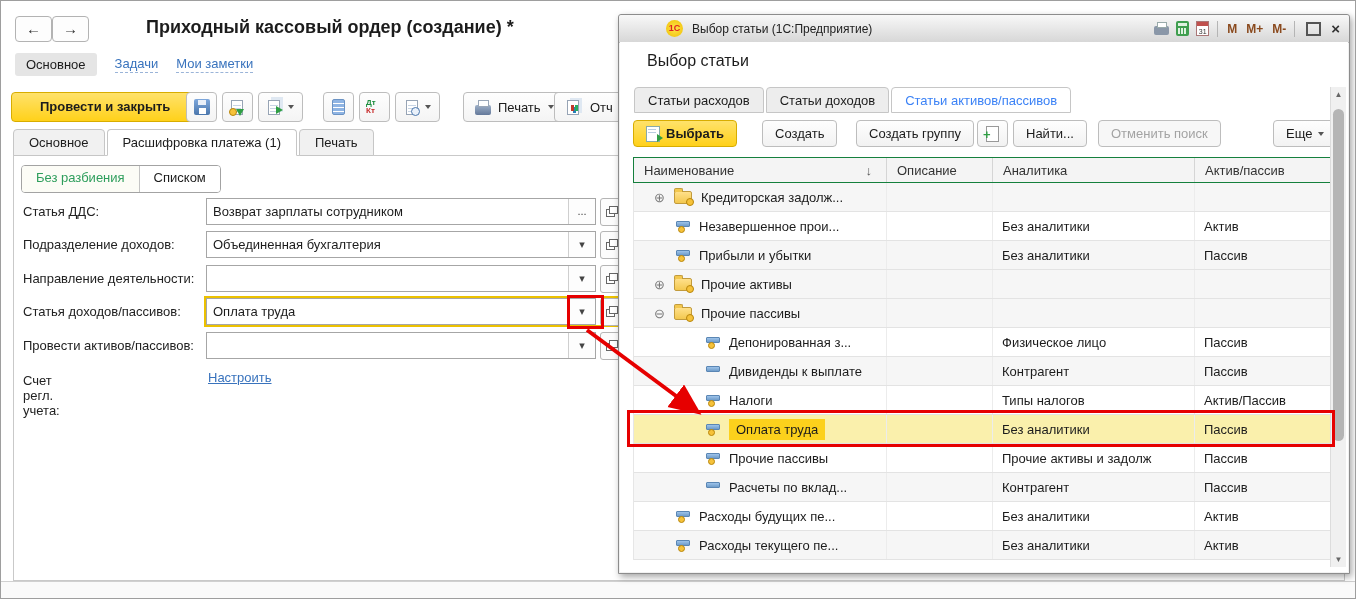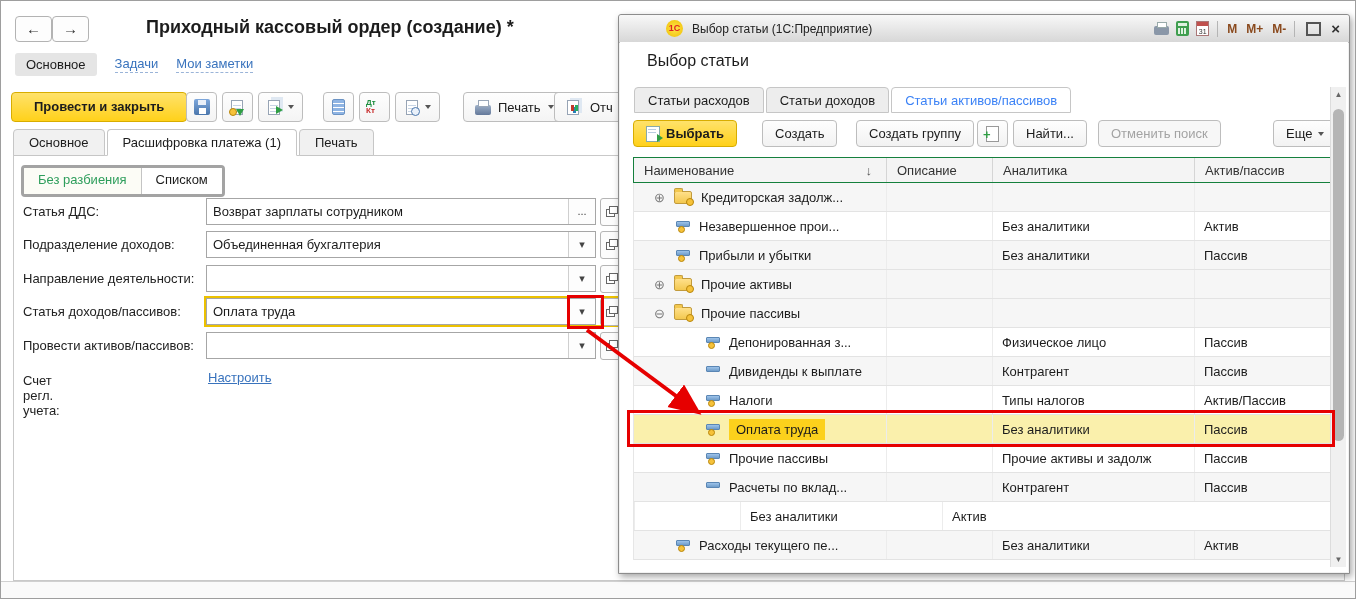"Провести и закрыть" .btn-submit { padding: 0 22px -> 0 28px }
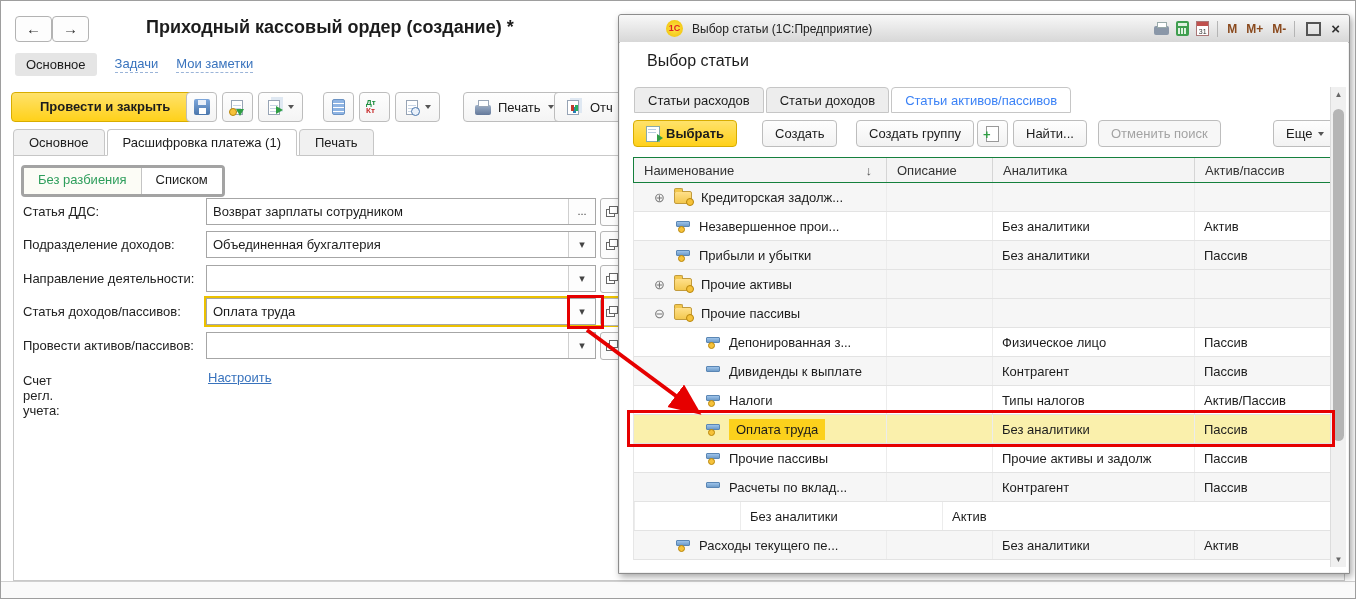"Без разбиения" .toggle { border: 3px solid #a3a3a3 -> 1px solid #a3a3a3 }
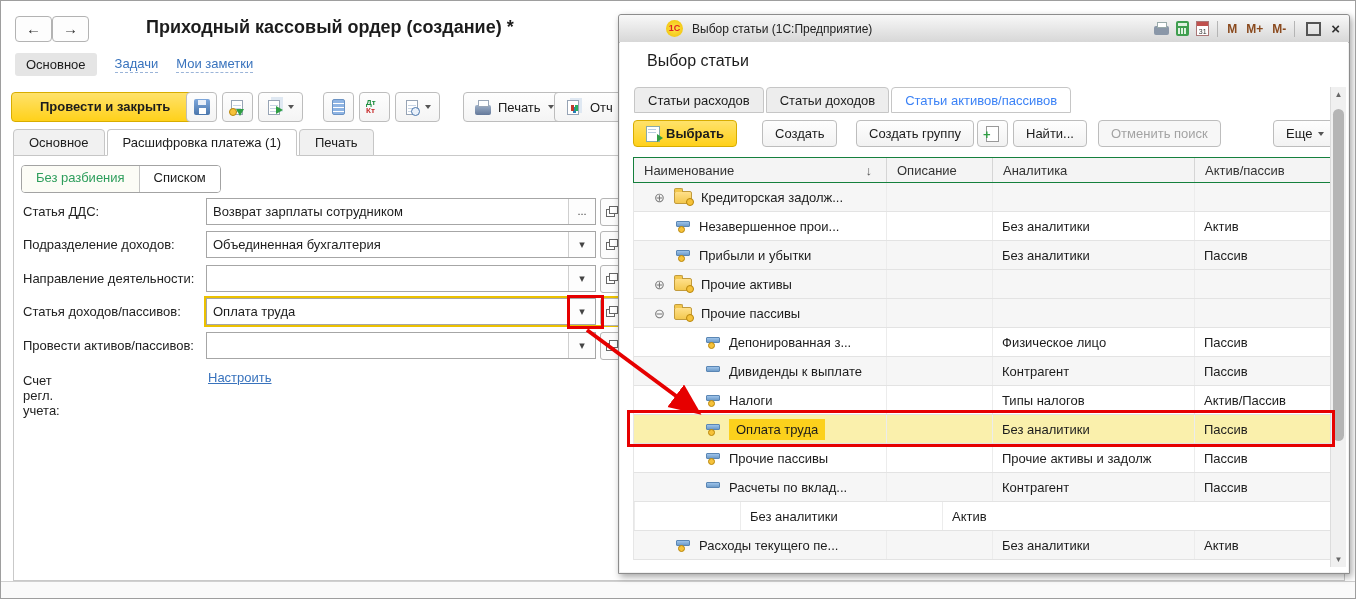"Расходы будущих пе..." div.c-name { html: none -> <div> <span></span> <span>Расходы будущих пе...</span> </div> }
